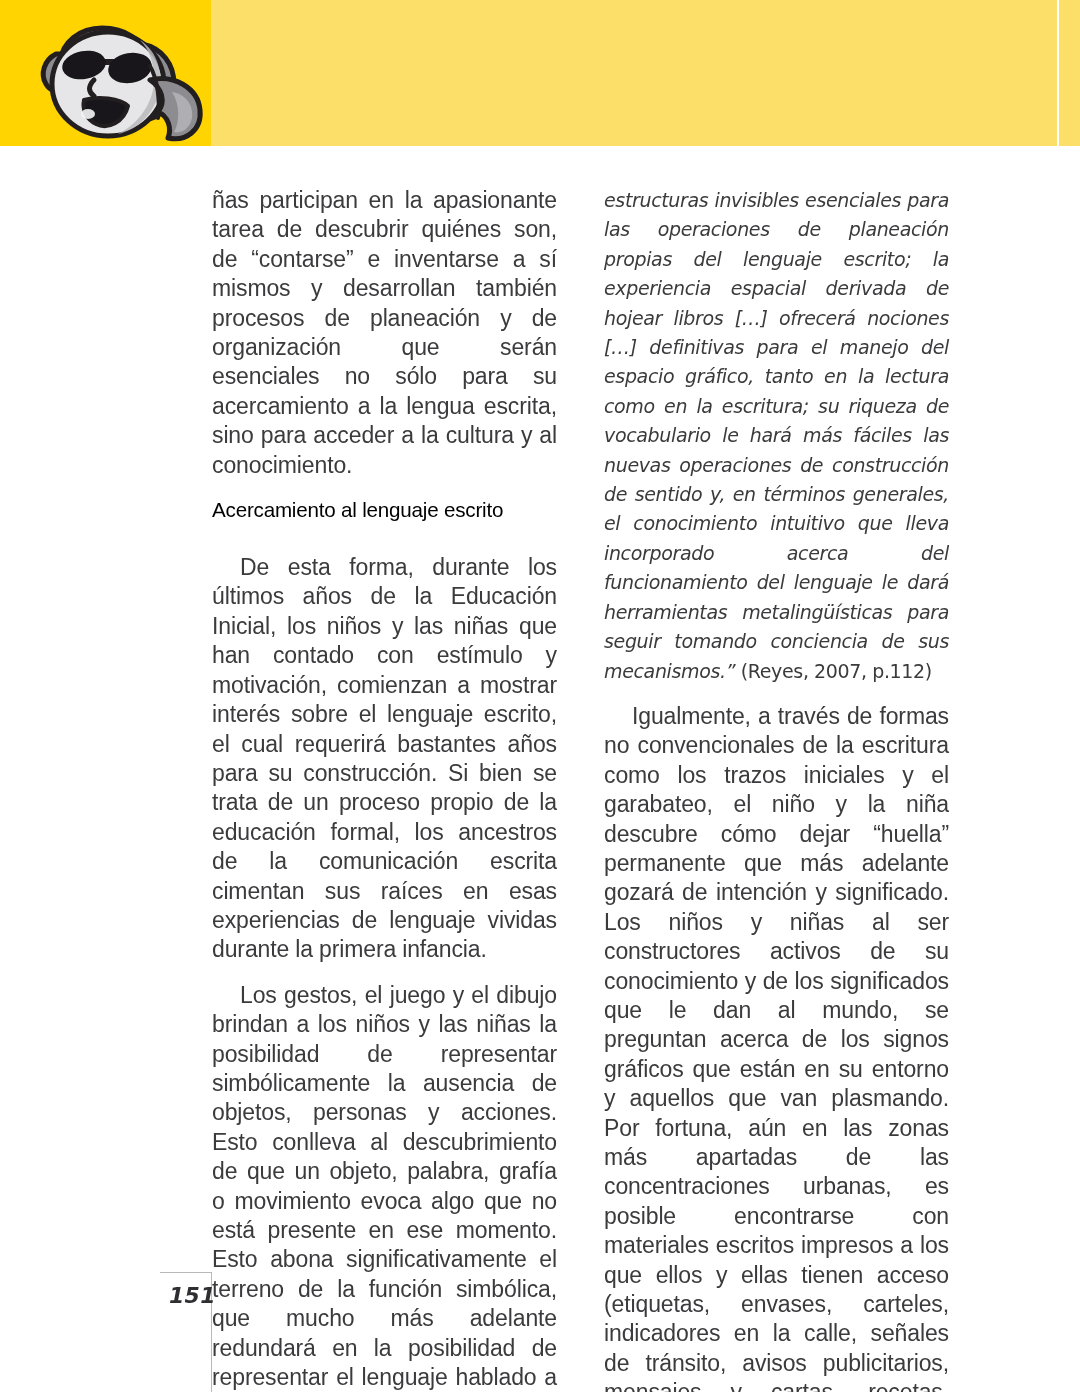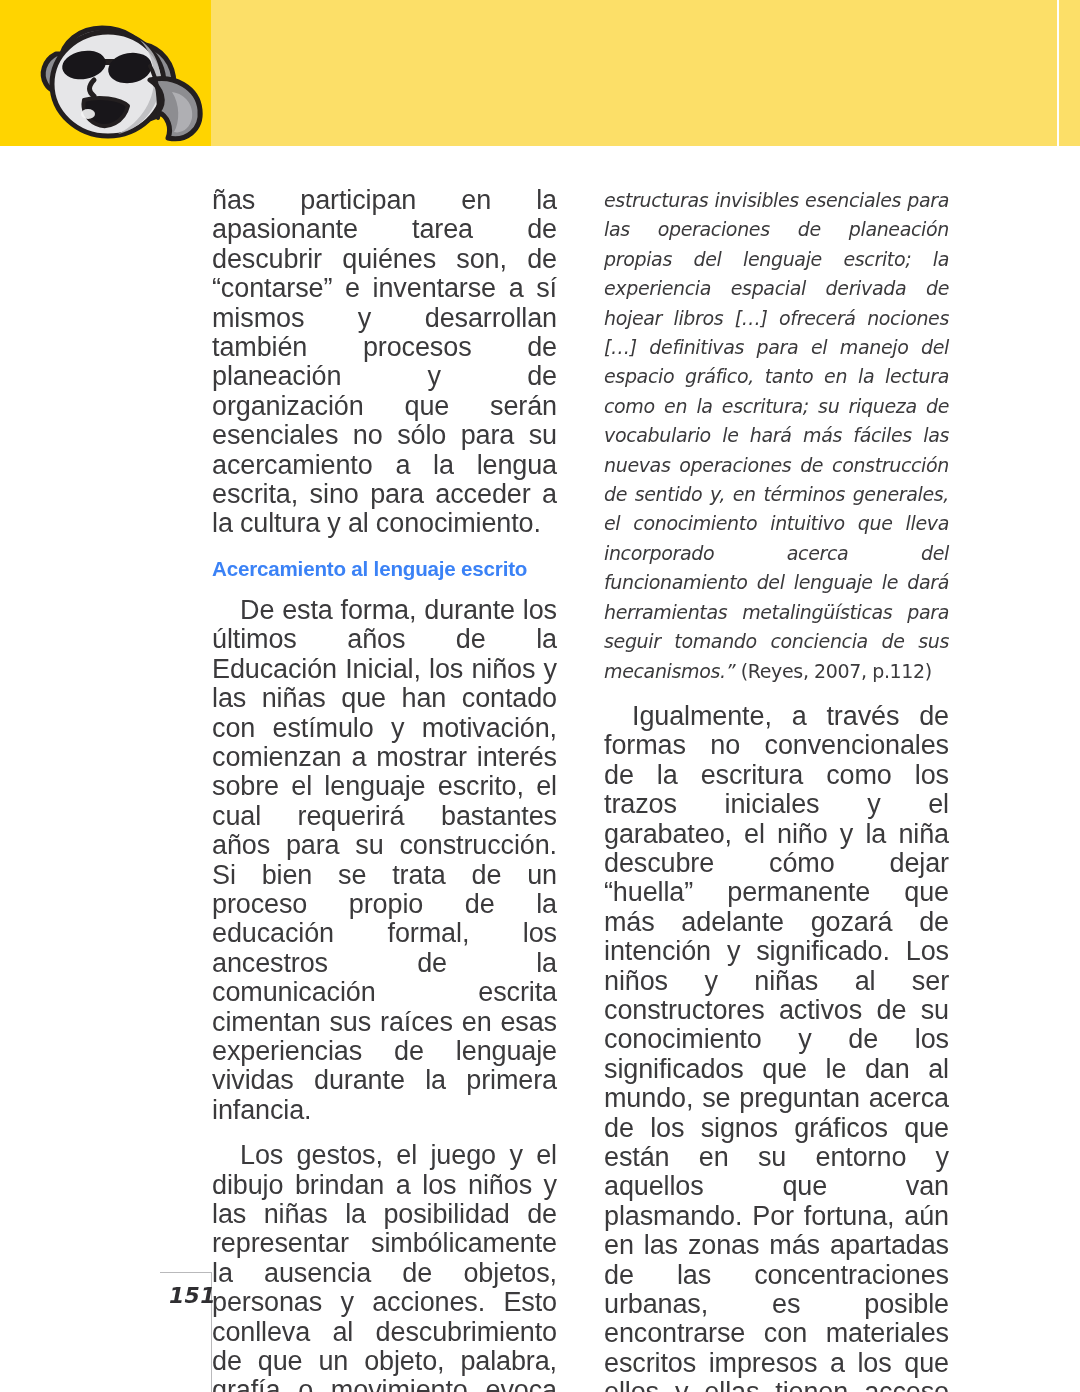"ñas participan en la apasionante" p.para { font-size: 27px -> 23px }
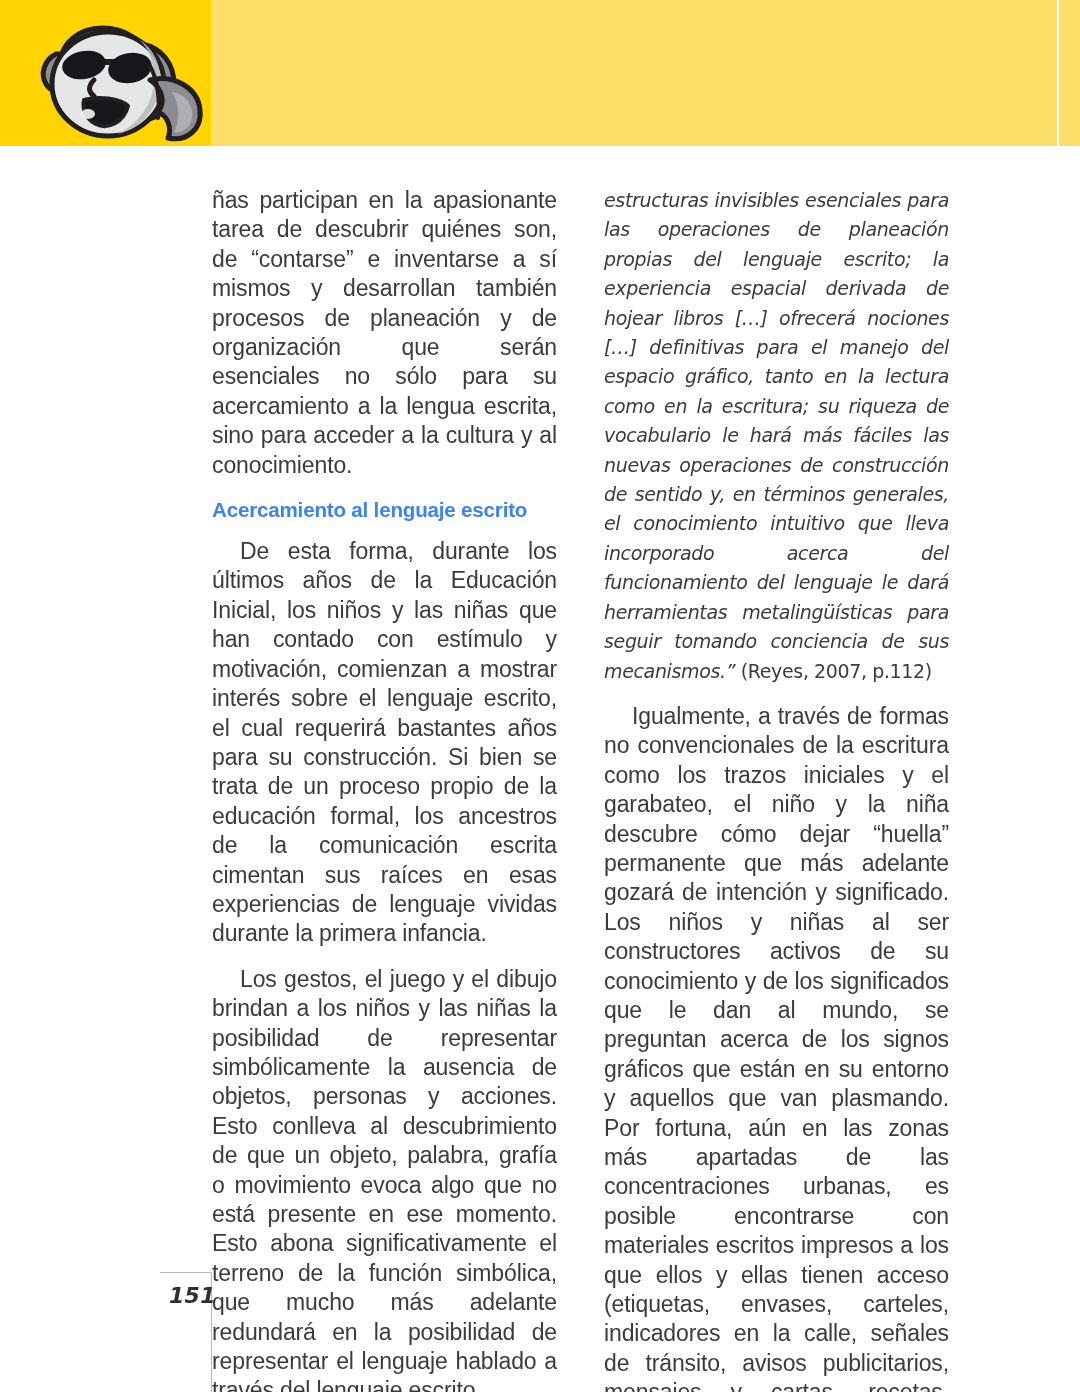"Acercamiento al lenguaje escrito" h2.section-heading { color: #3b82f6 -> #000000; font-weight: bold -> normal; margin: 8px 0 14px 0 -> 8px 0 30px 0 }
